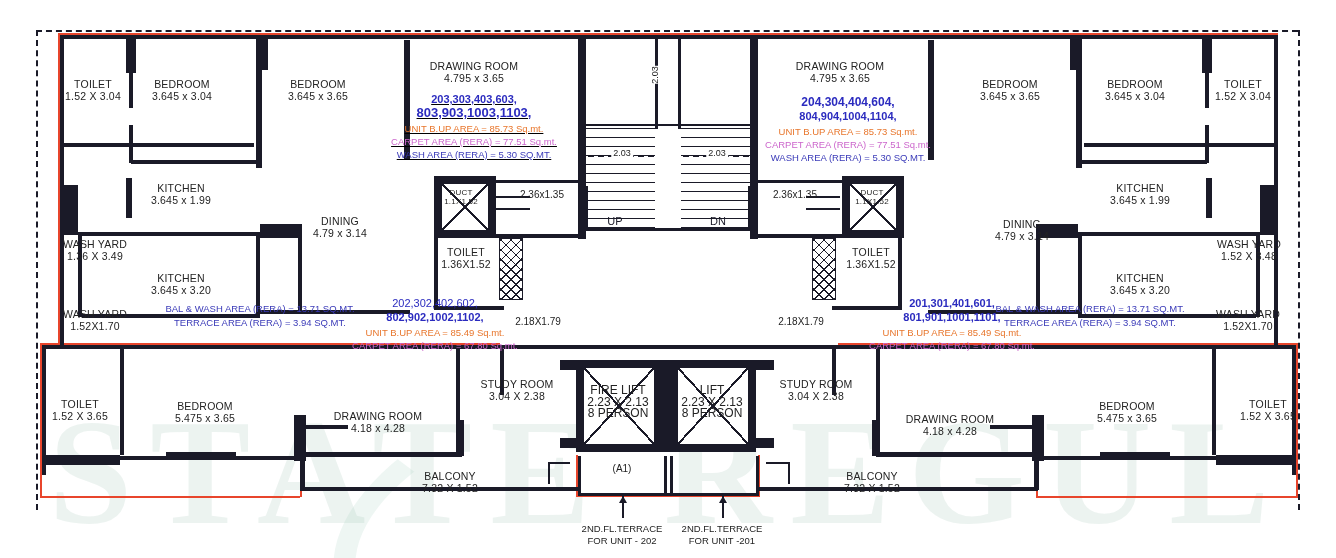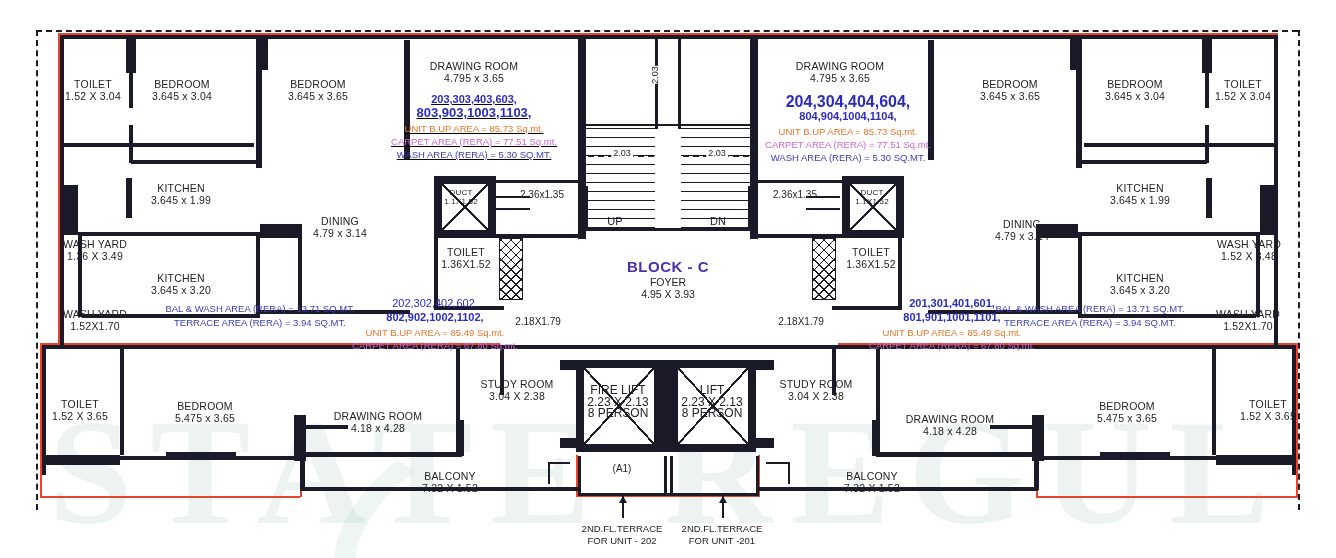"204,304,404,604," div { font-size: 16px -> 12px }
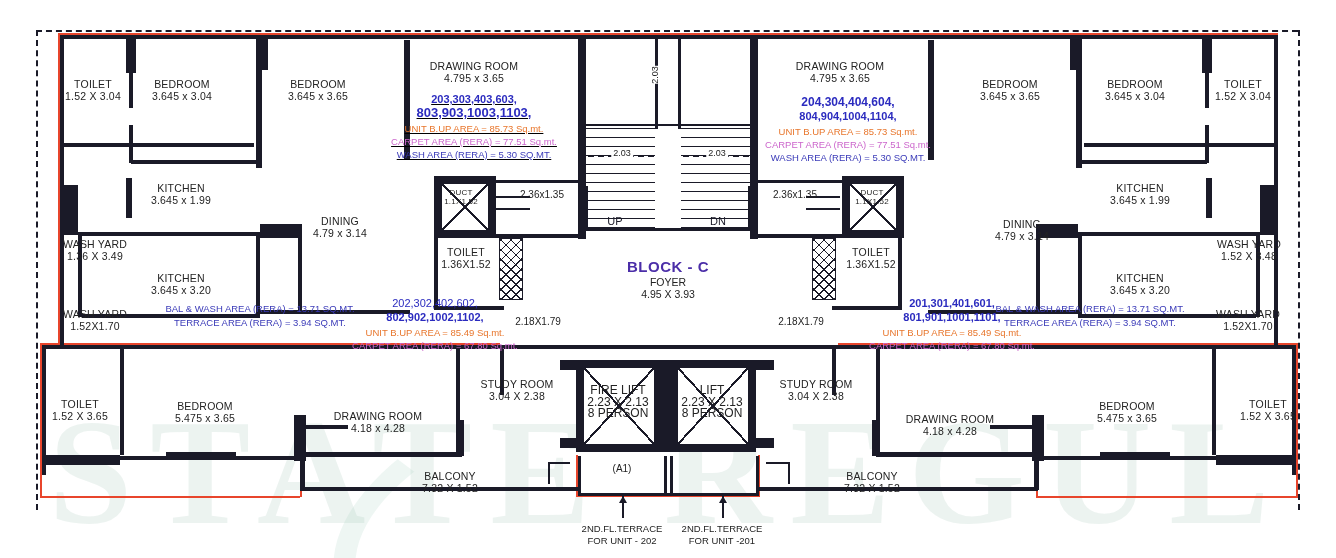"BLOCK - C" div.blk { html: <div> <span>BLOCK - C</span> <span>FOYER</span> <span>4.95 X 3.93</span> </div> -> none }
